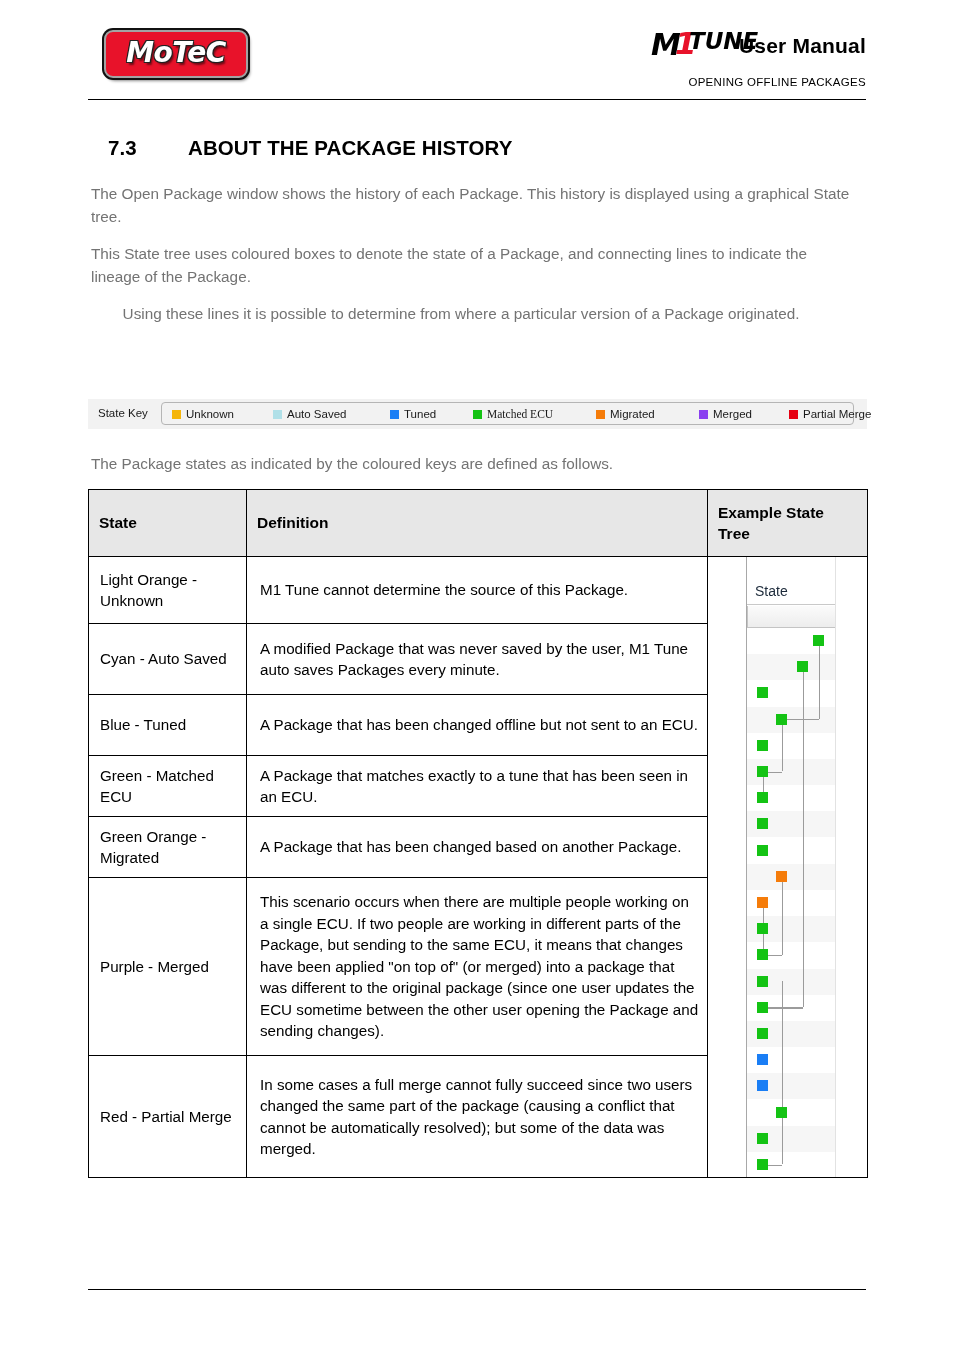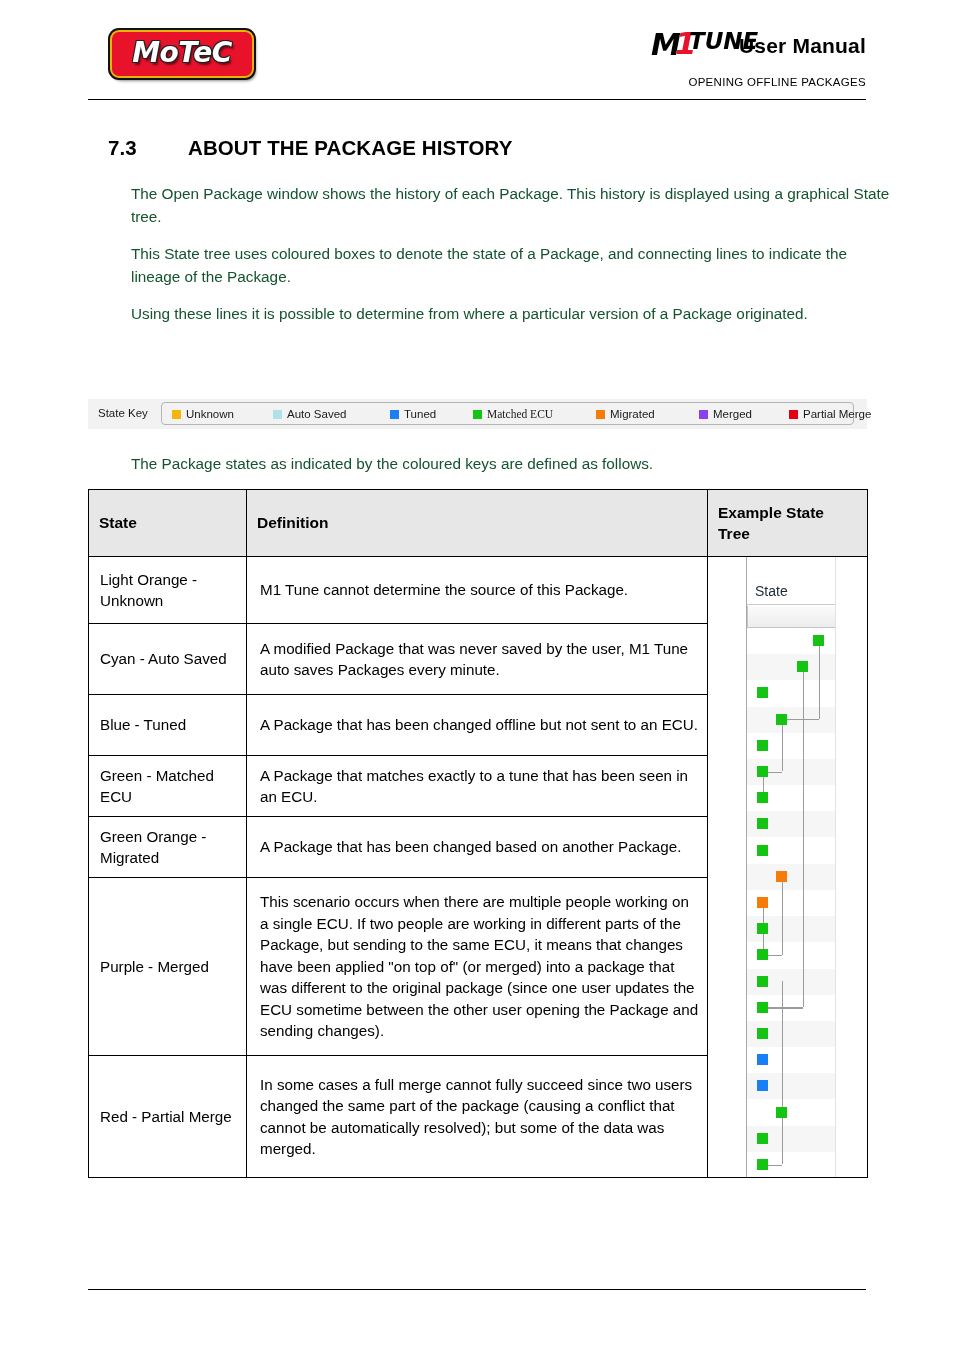"MoTeC" .motec-logo { border: 2px solid #eab308 -> 2px solid #a3a3a3; left: 22px -> 16px }
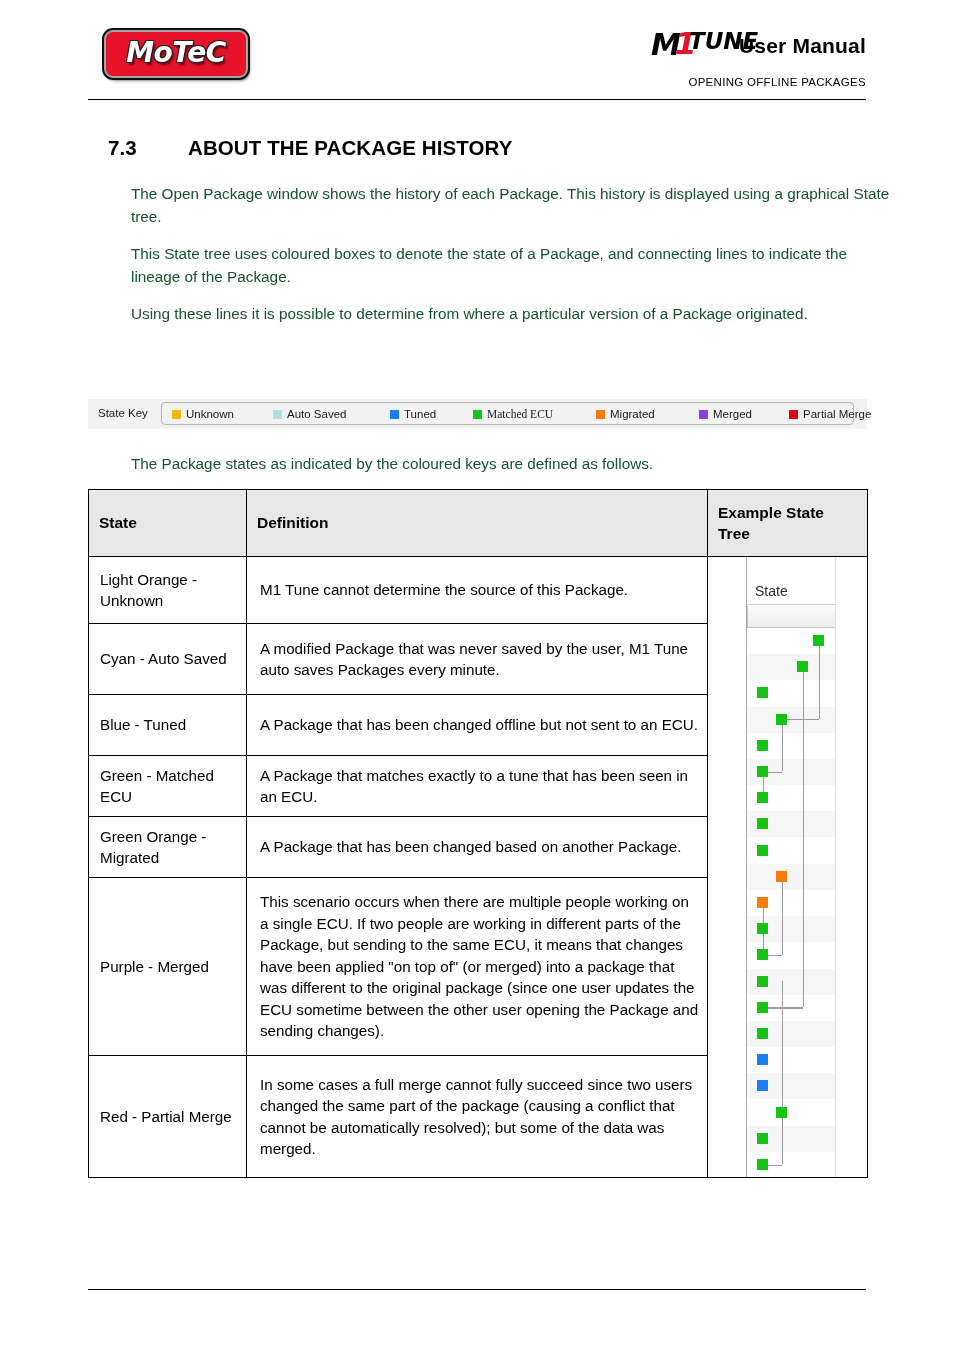"The Open Package window shows" .para { color: #14532d -> #737373; margin-left: 40px -> none }
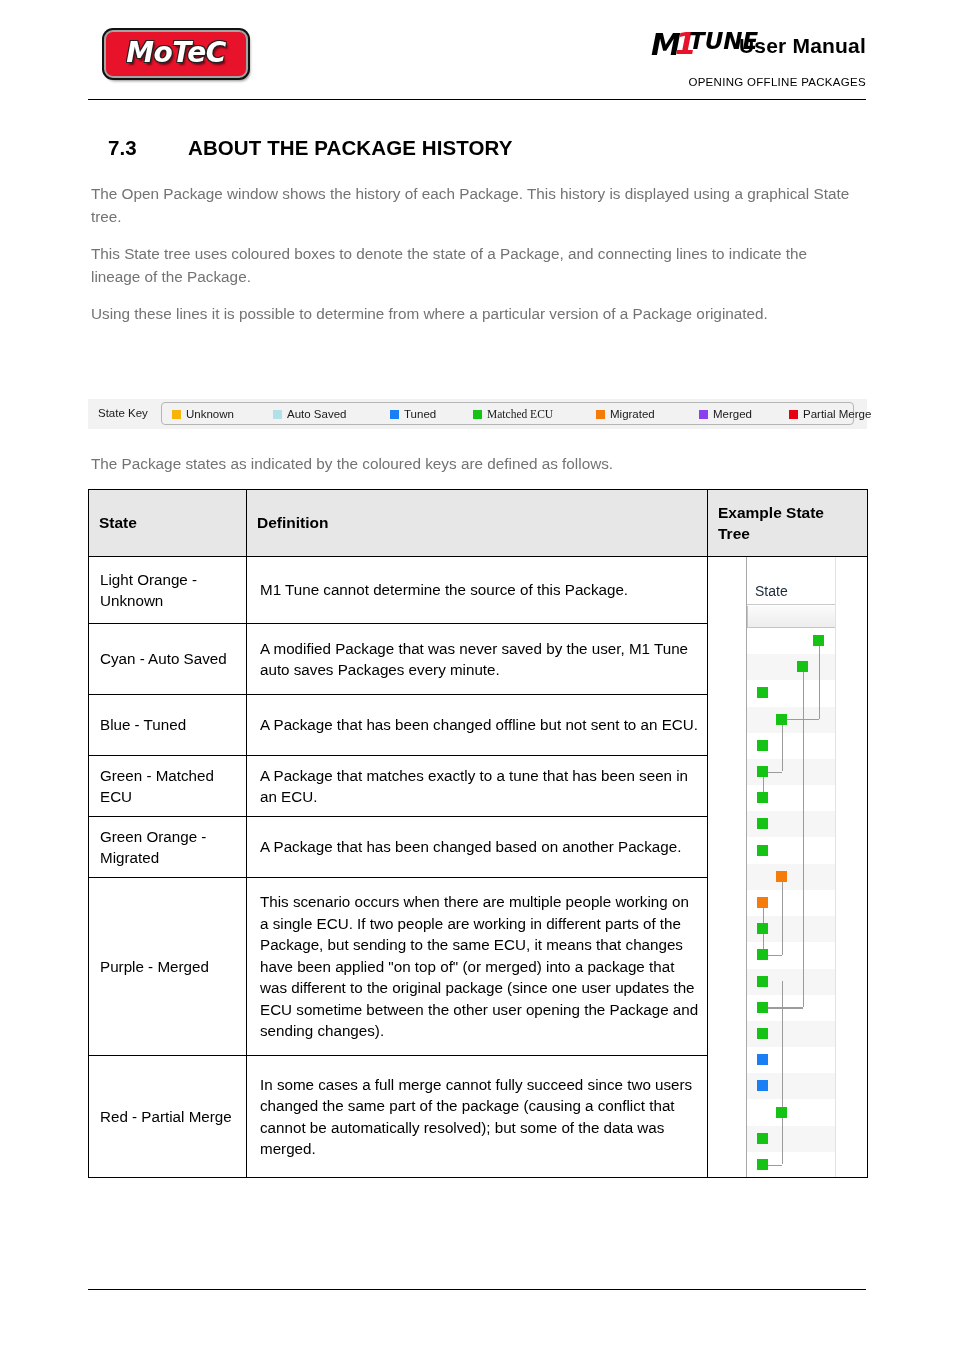"Using these lines it is" .para.p3 { text-align: none -> center }
